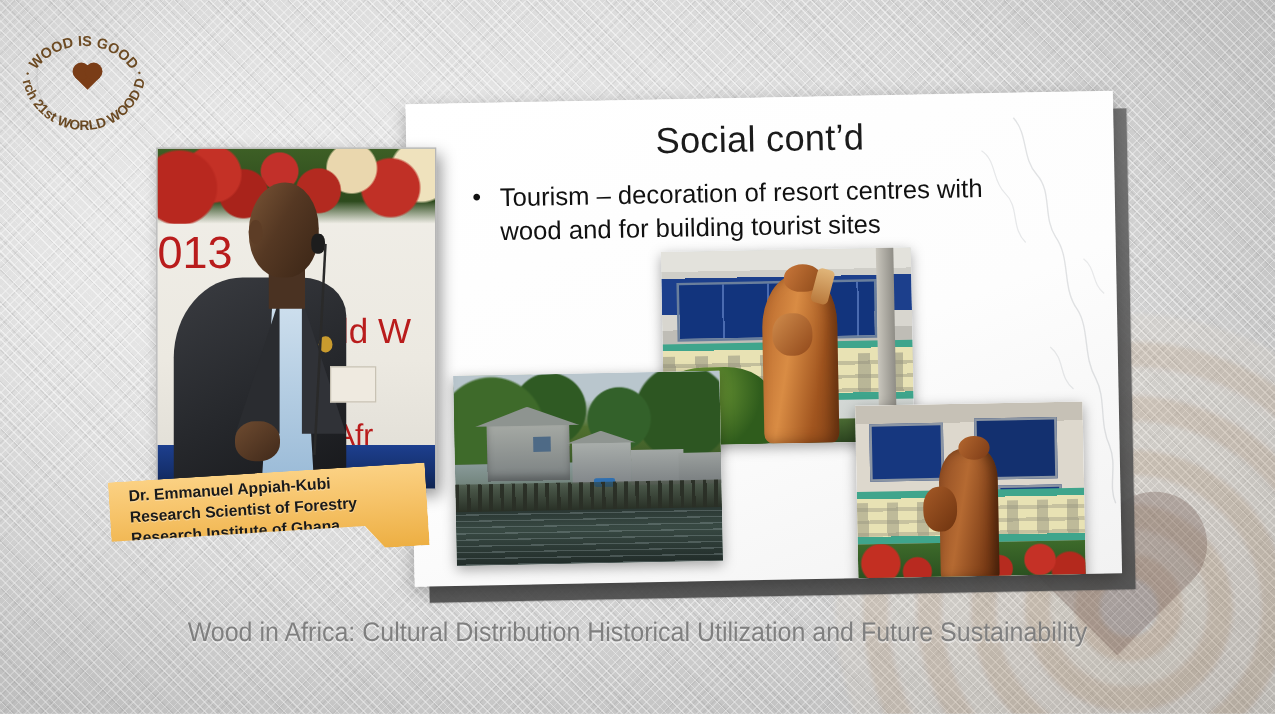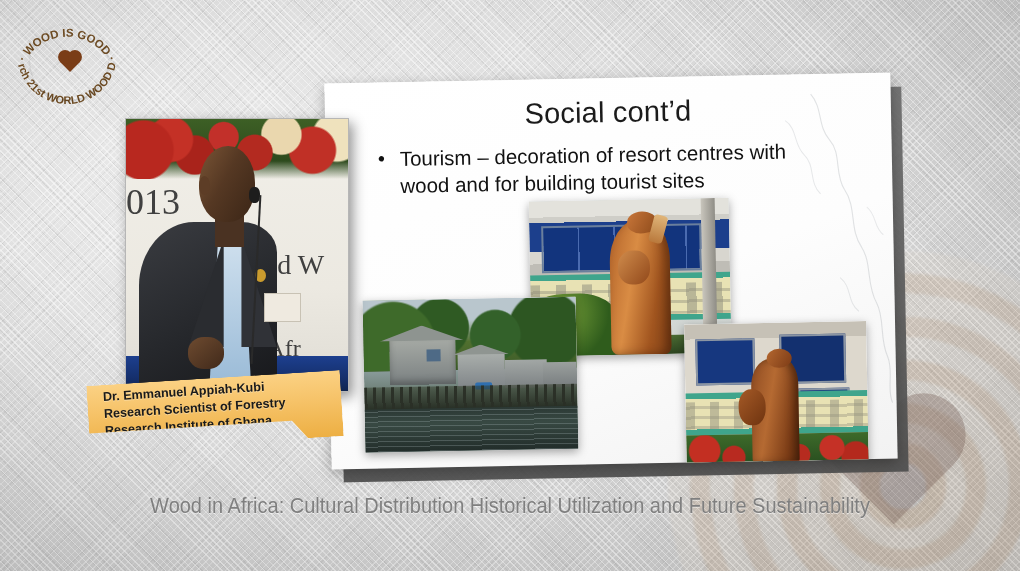"013" .sp-bannertxt { color: #404040 -> #b91c1c; font-family: Liberation Serif, serif -> Liberation Sans, sans-serif }
